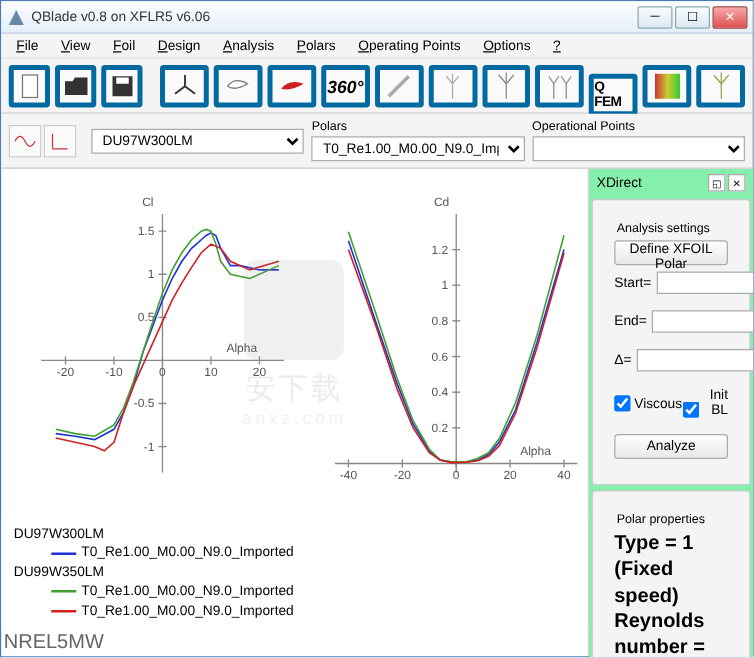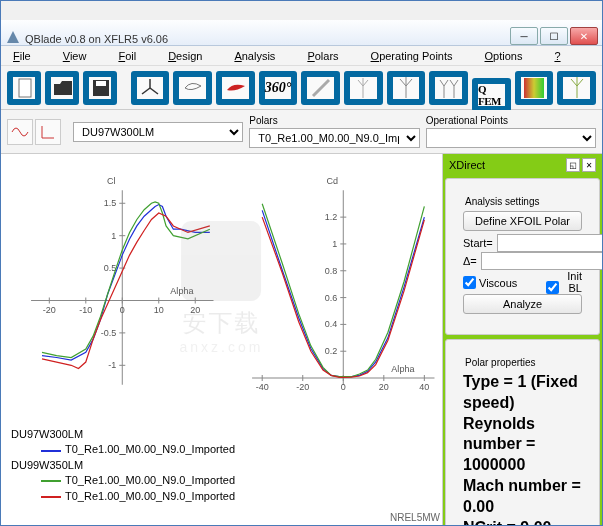"QBlade v0.8 on XFLR5 v6.06" .titlebar { align-items: flex-end -> center; margin-top: 19px -> none }
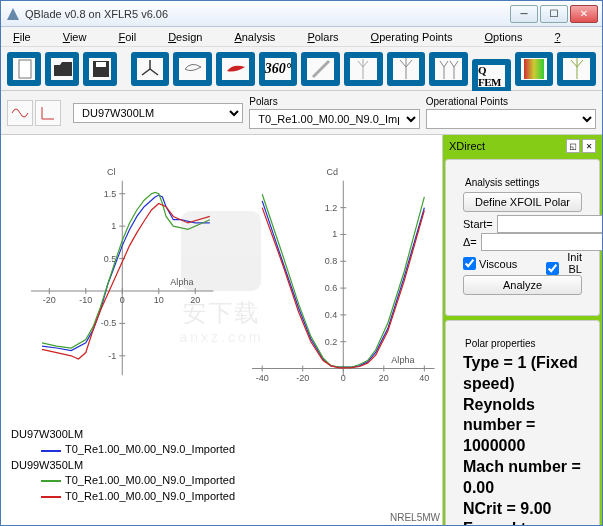"File" .menubar { gap: 16px -> 2px }
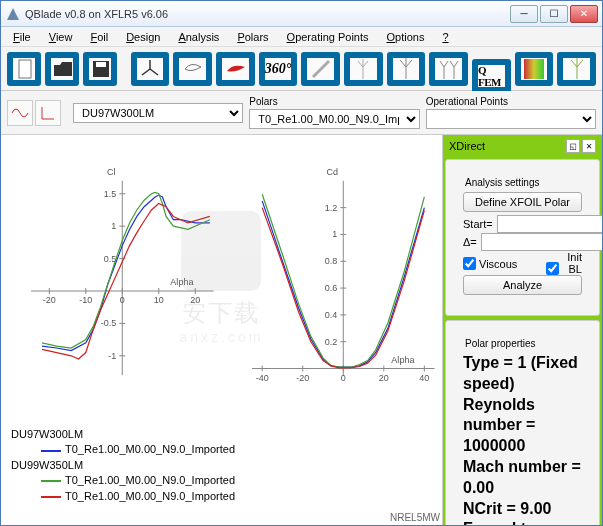"360°" .toolbtn { border: 6px solid #0369a1 -> 4px solid #0369a1; font-family: Liberation Serif, serif -> none }
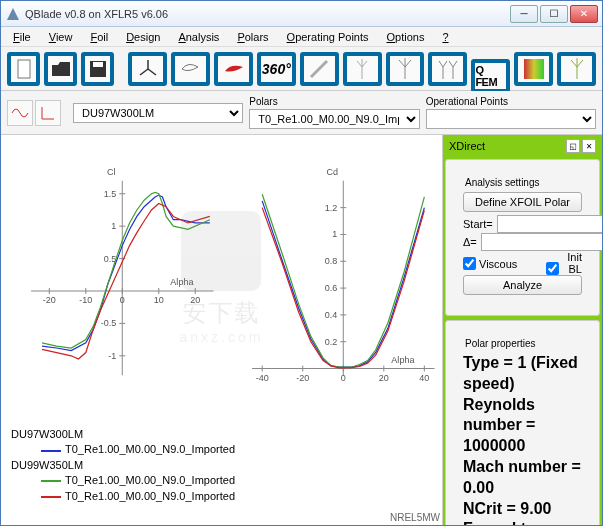"XDirect" .sidepanel { background: #84cc16 -> #86efac; width: 160px -> 132px }
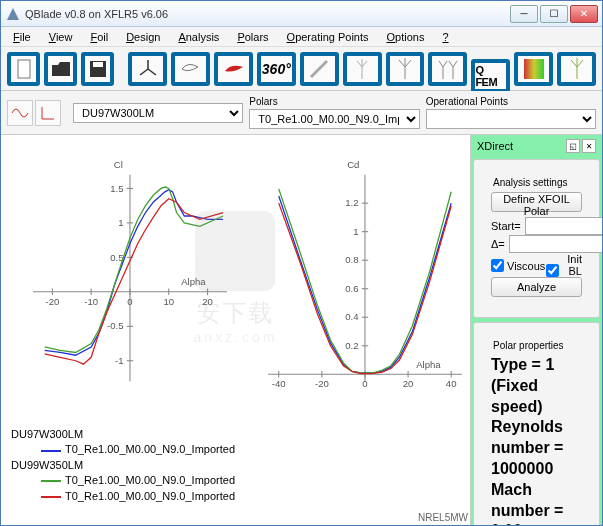"Start=" .row { margin-bottom: 0 -> 13px }
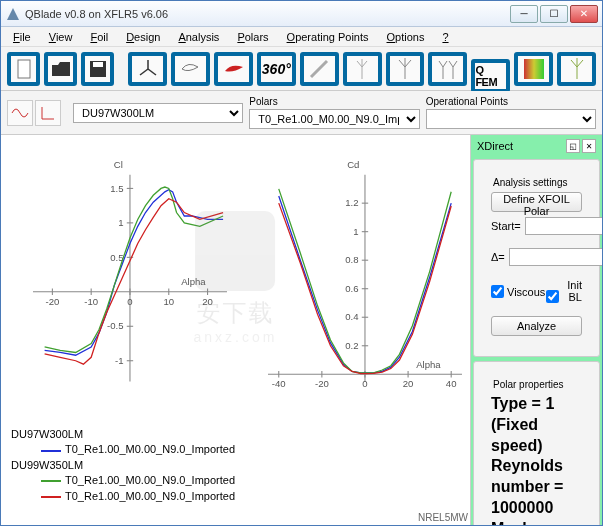"End=" div.row { html: none -> <div> <label>End=</label> <input> </div> }
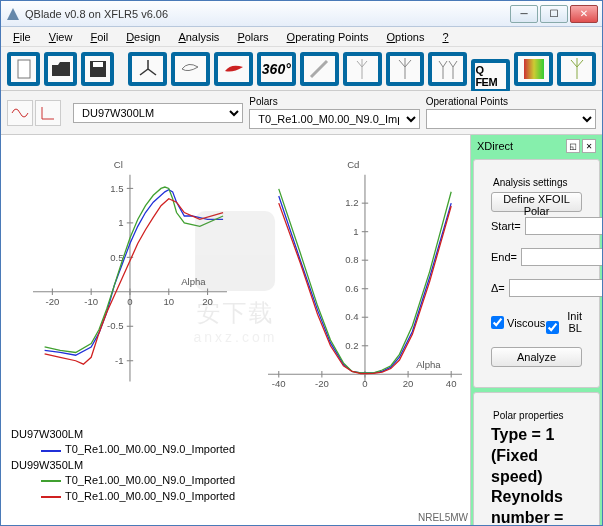"NREL5MW" .footer { font-size: 10px -> 16px; text-align: right -> left }
